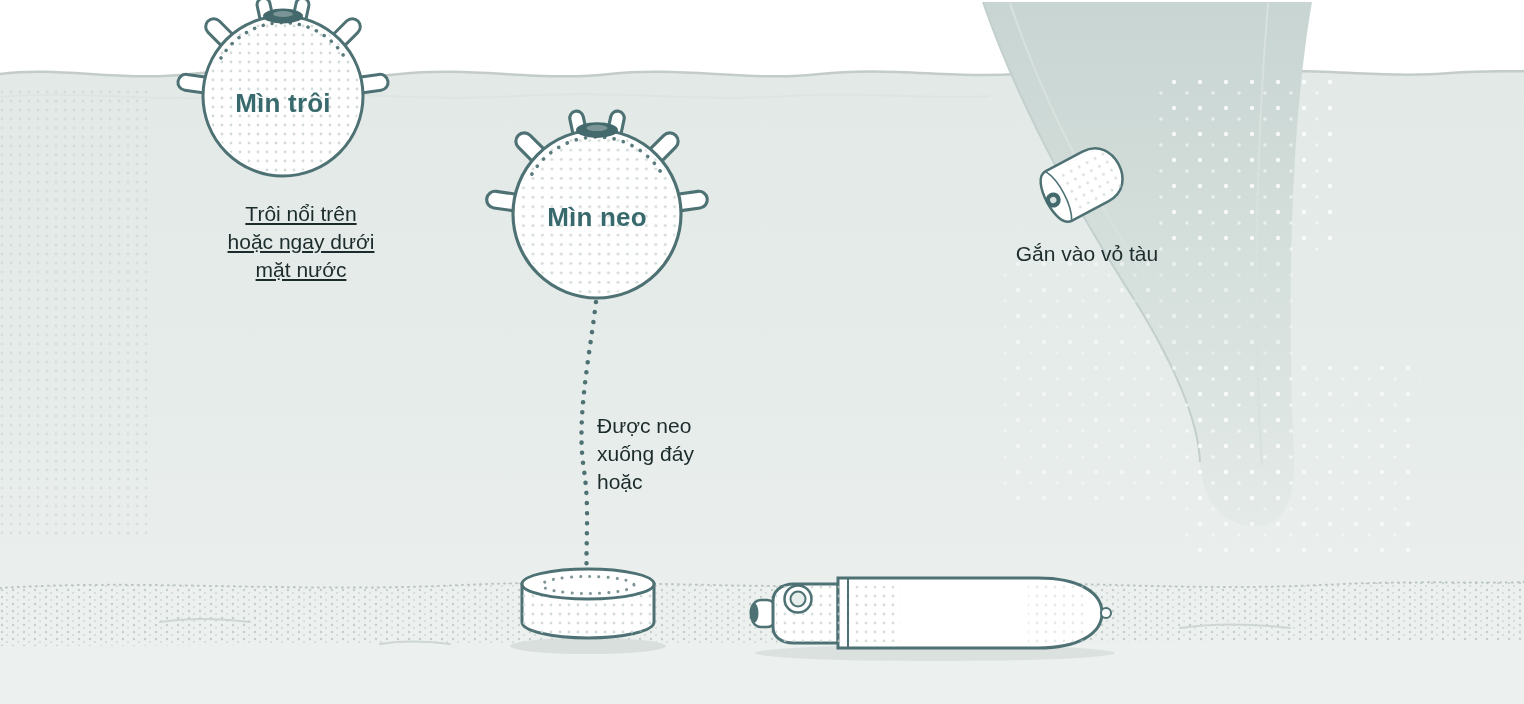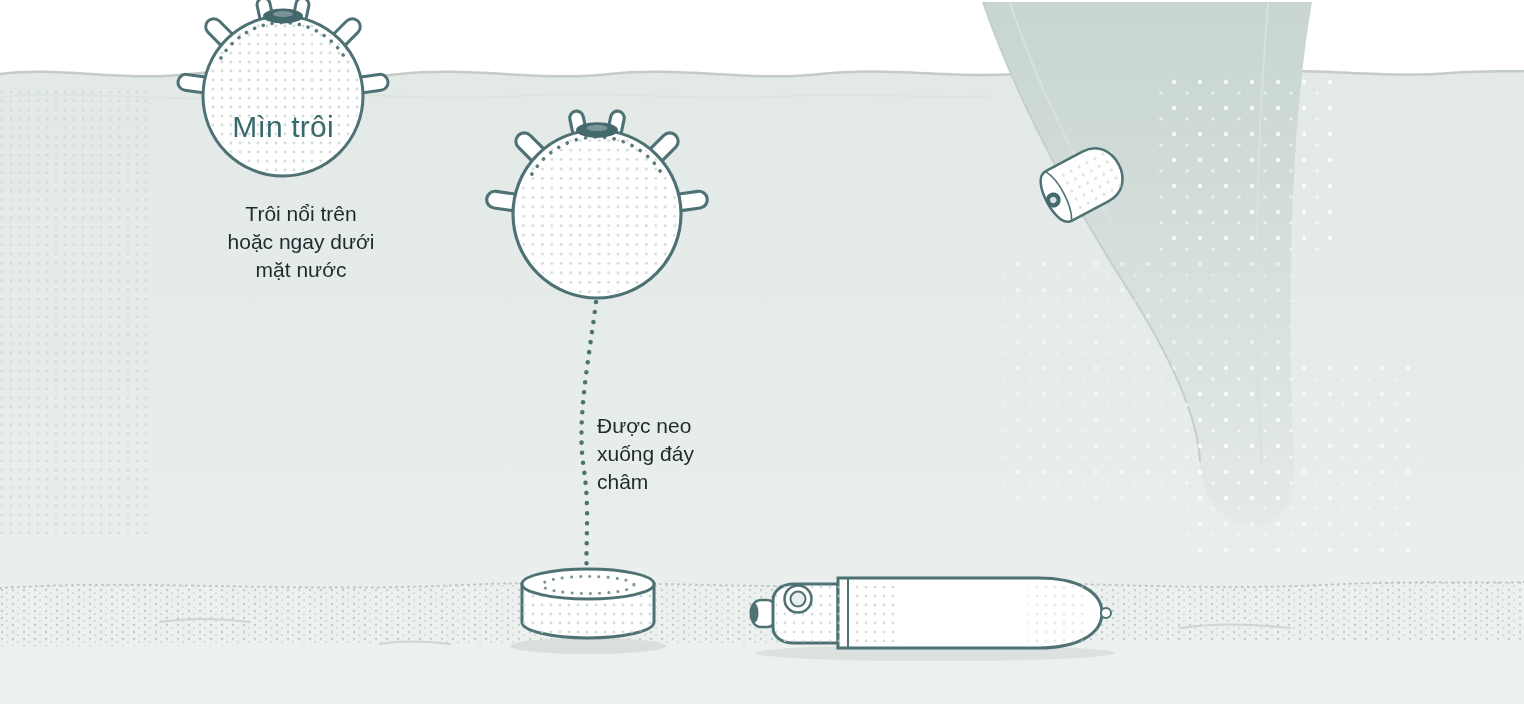"Mìn trôi" .mine-title { font-size: 30px -> 26px; font-weight: 400 -> 700; margin-top: 22px -> none }
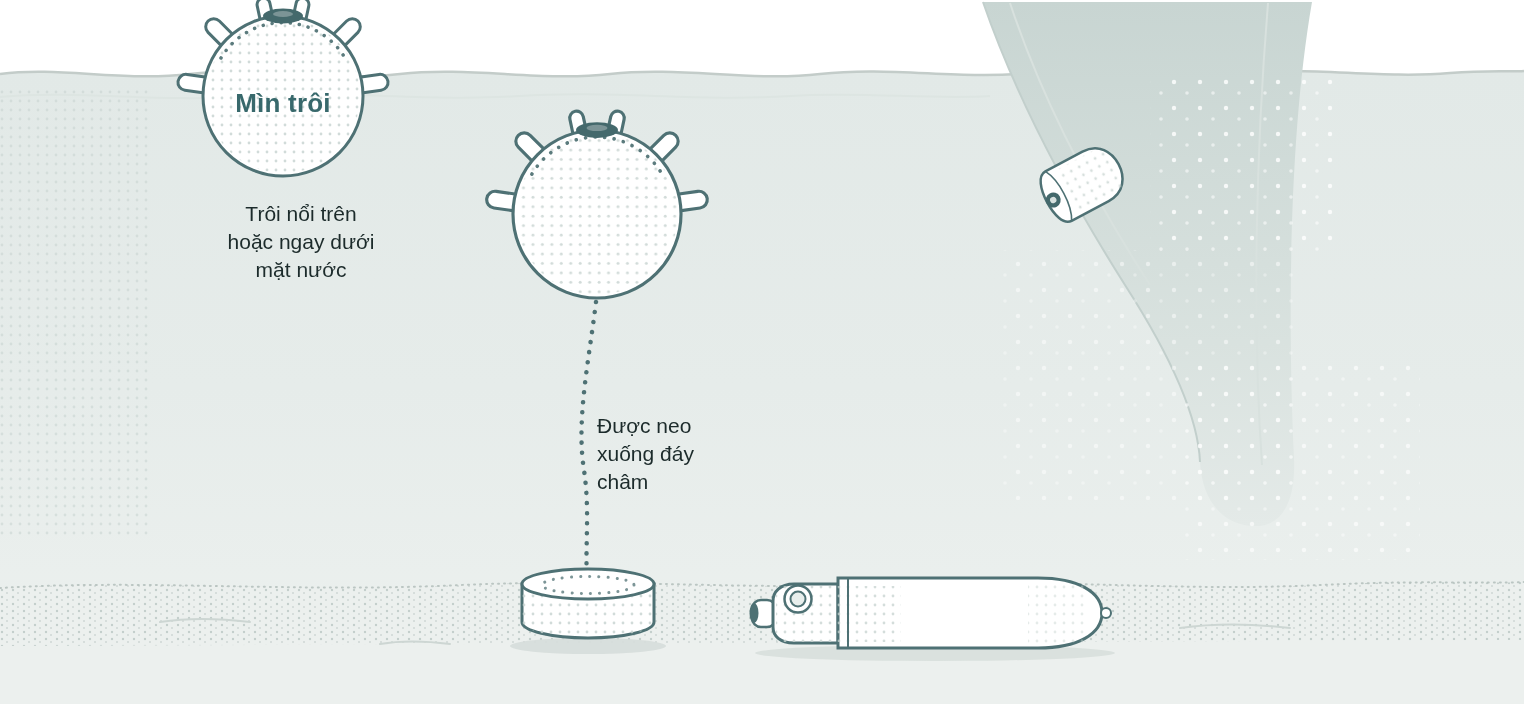"Trôi nổi trên hoặc ngay" div.label { text-decoration: none -> underline }
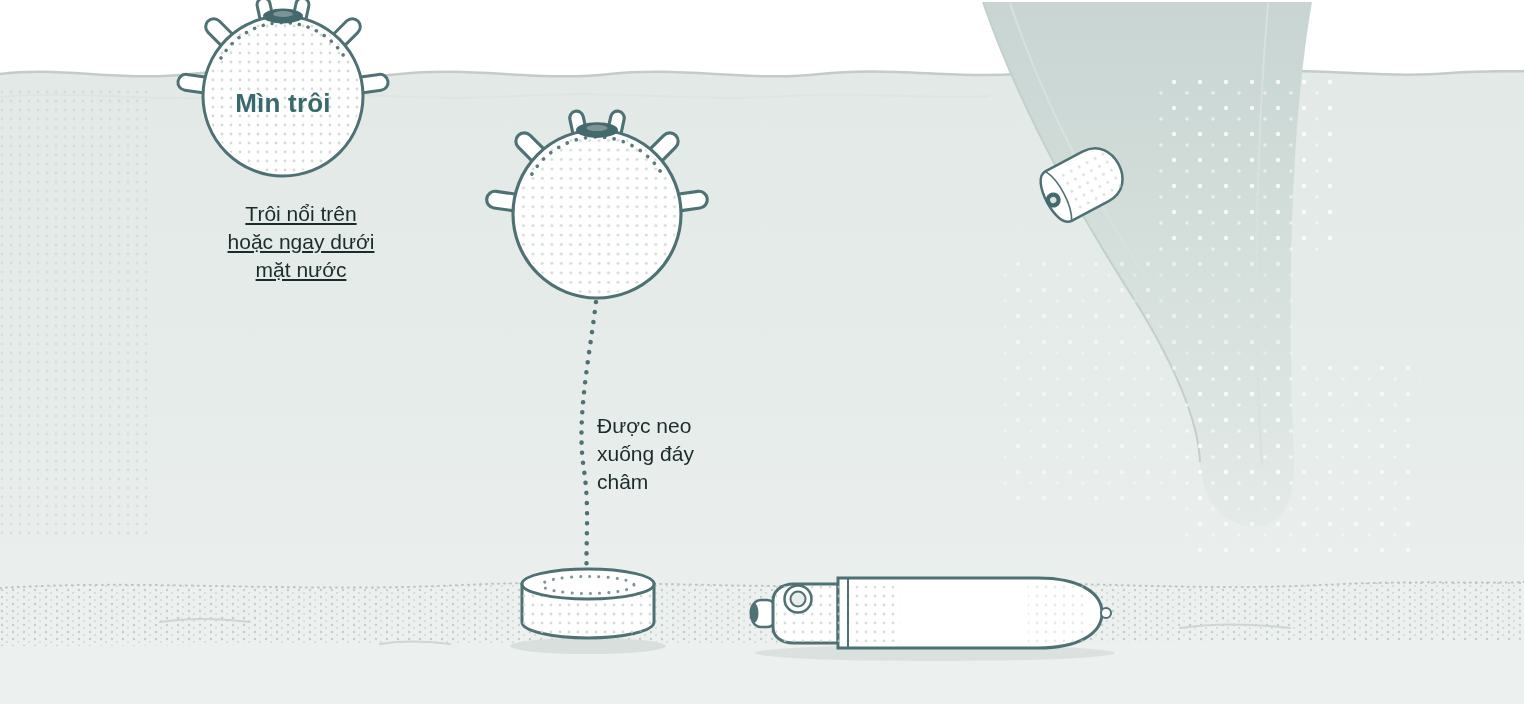"Mìn neo" div.label { html: none -> <div>Mìn neo</div> }
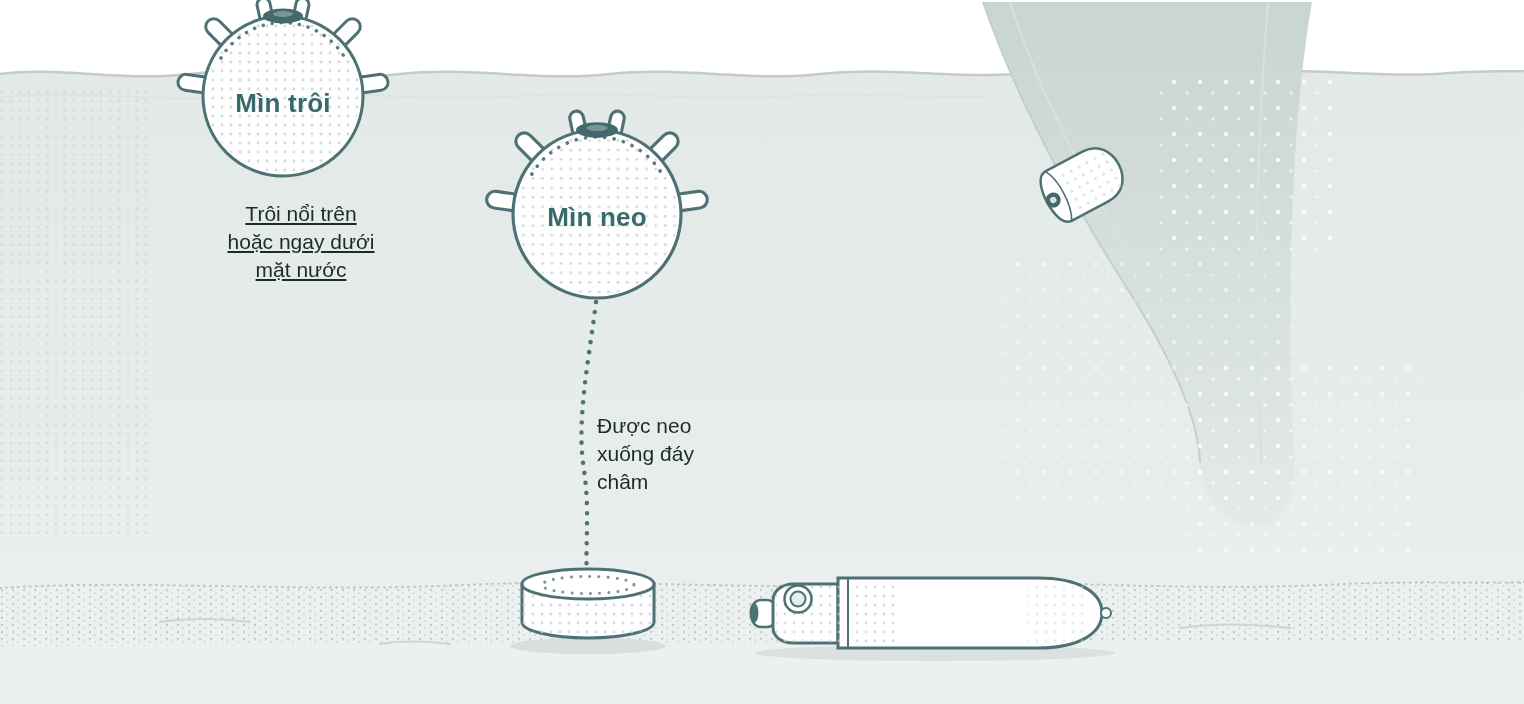"Gắn vào vỏ tàu" div.label { html: none -> <div>Gắn vào vỏ tàu</div> }
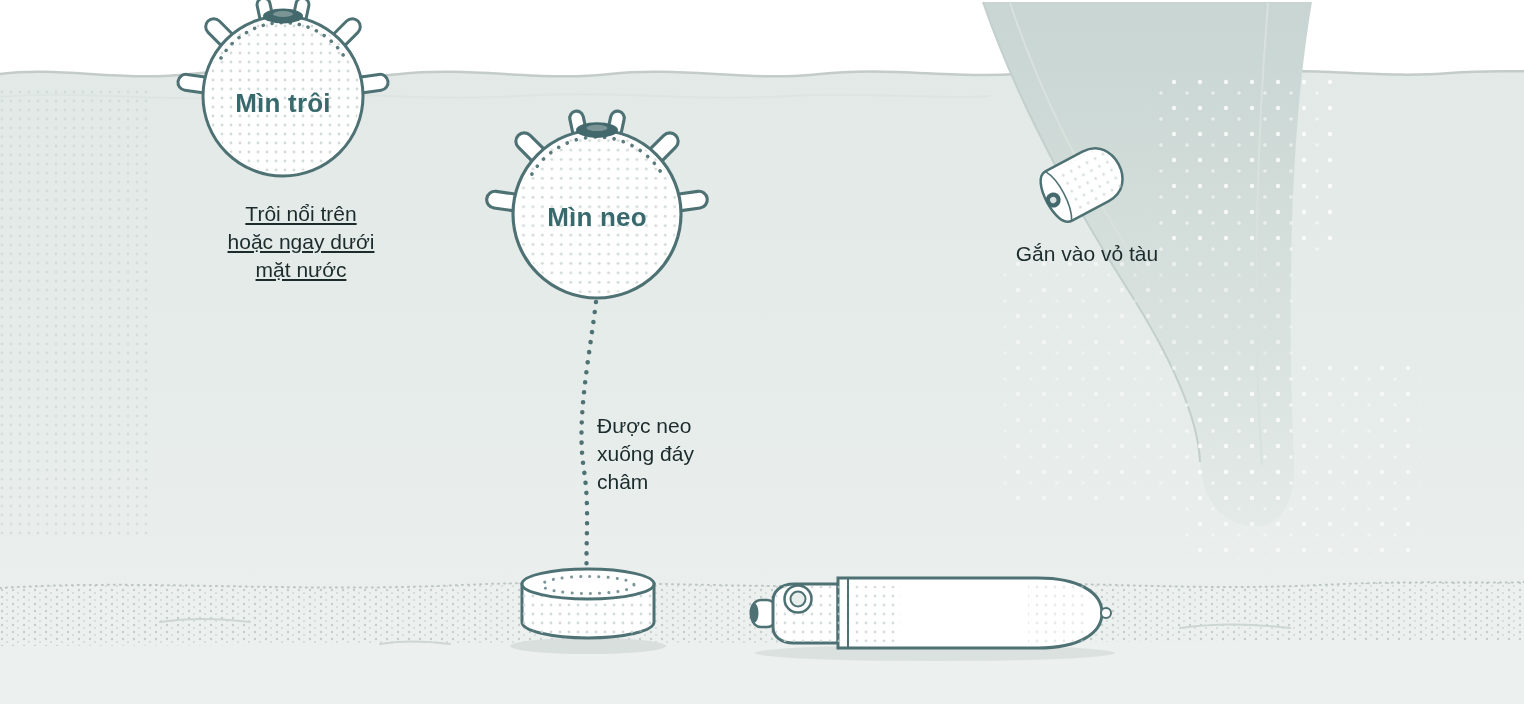"Được neo xuống đáy châm" div.label { text: châm -> hoặc }
